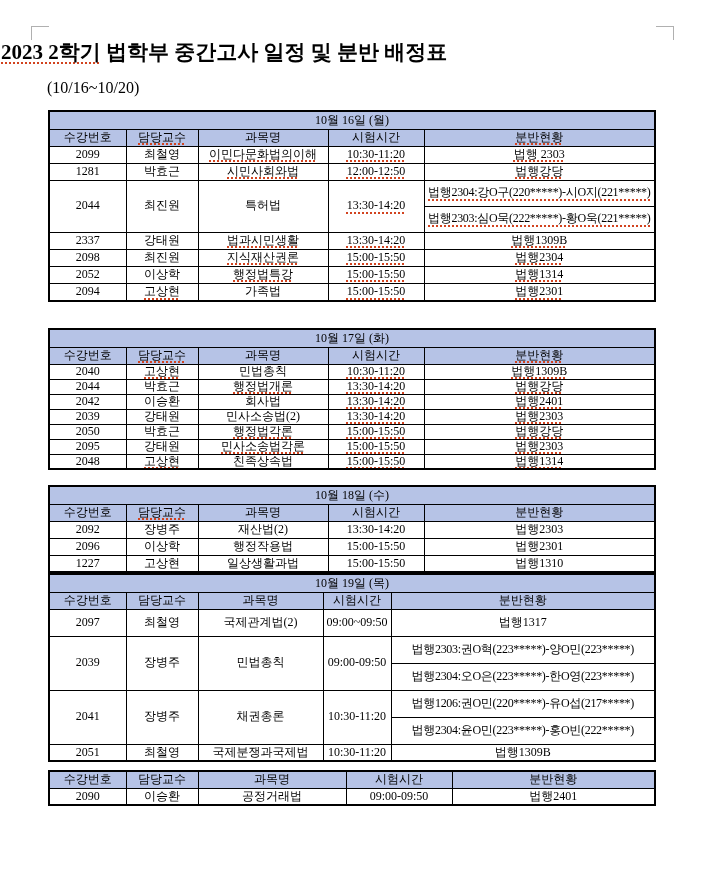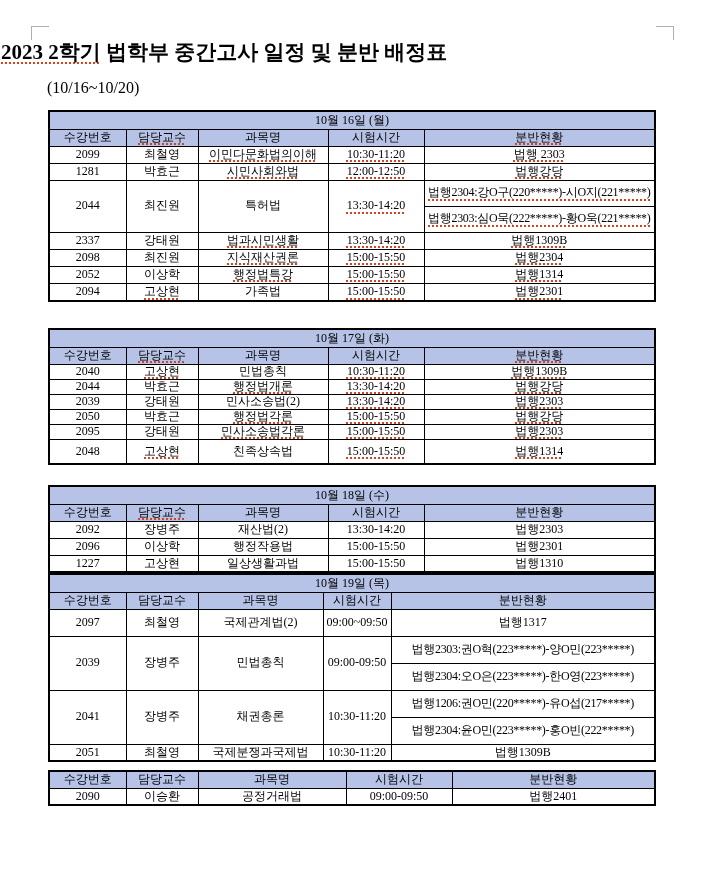"2042" tr { html: none -> <tr> <td><span>2042</span></td> <td><span>이승환</span></td> <td><span>회사법</span></td> <td><span>13:30-14:20</span></td> <td><span>법행2401</span></td> </tr> }
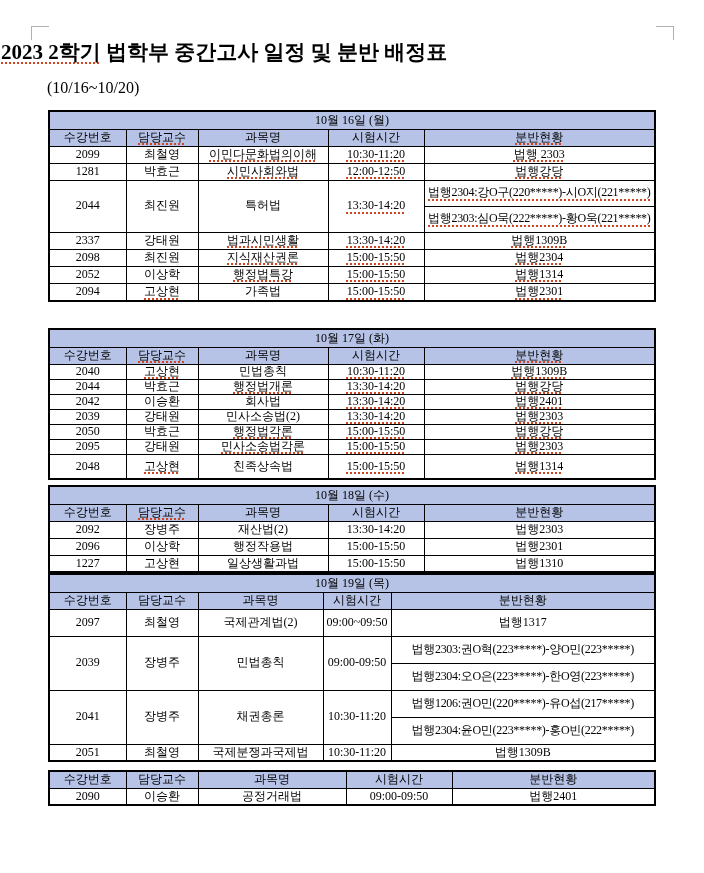"2048" tr { height: 25px -> 15px }
